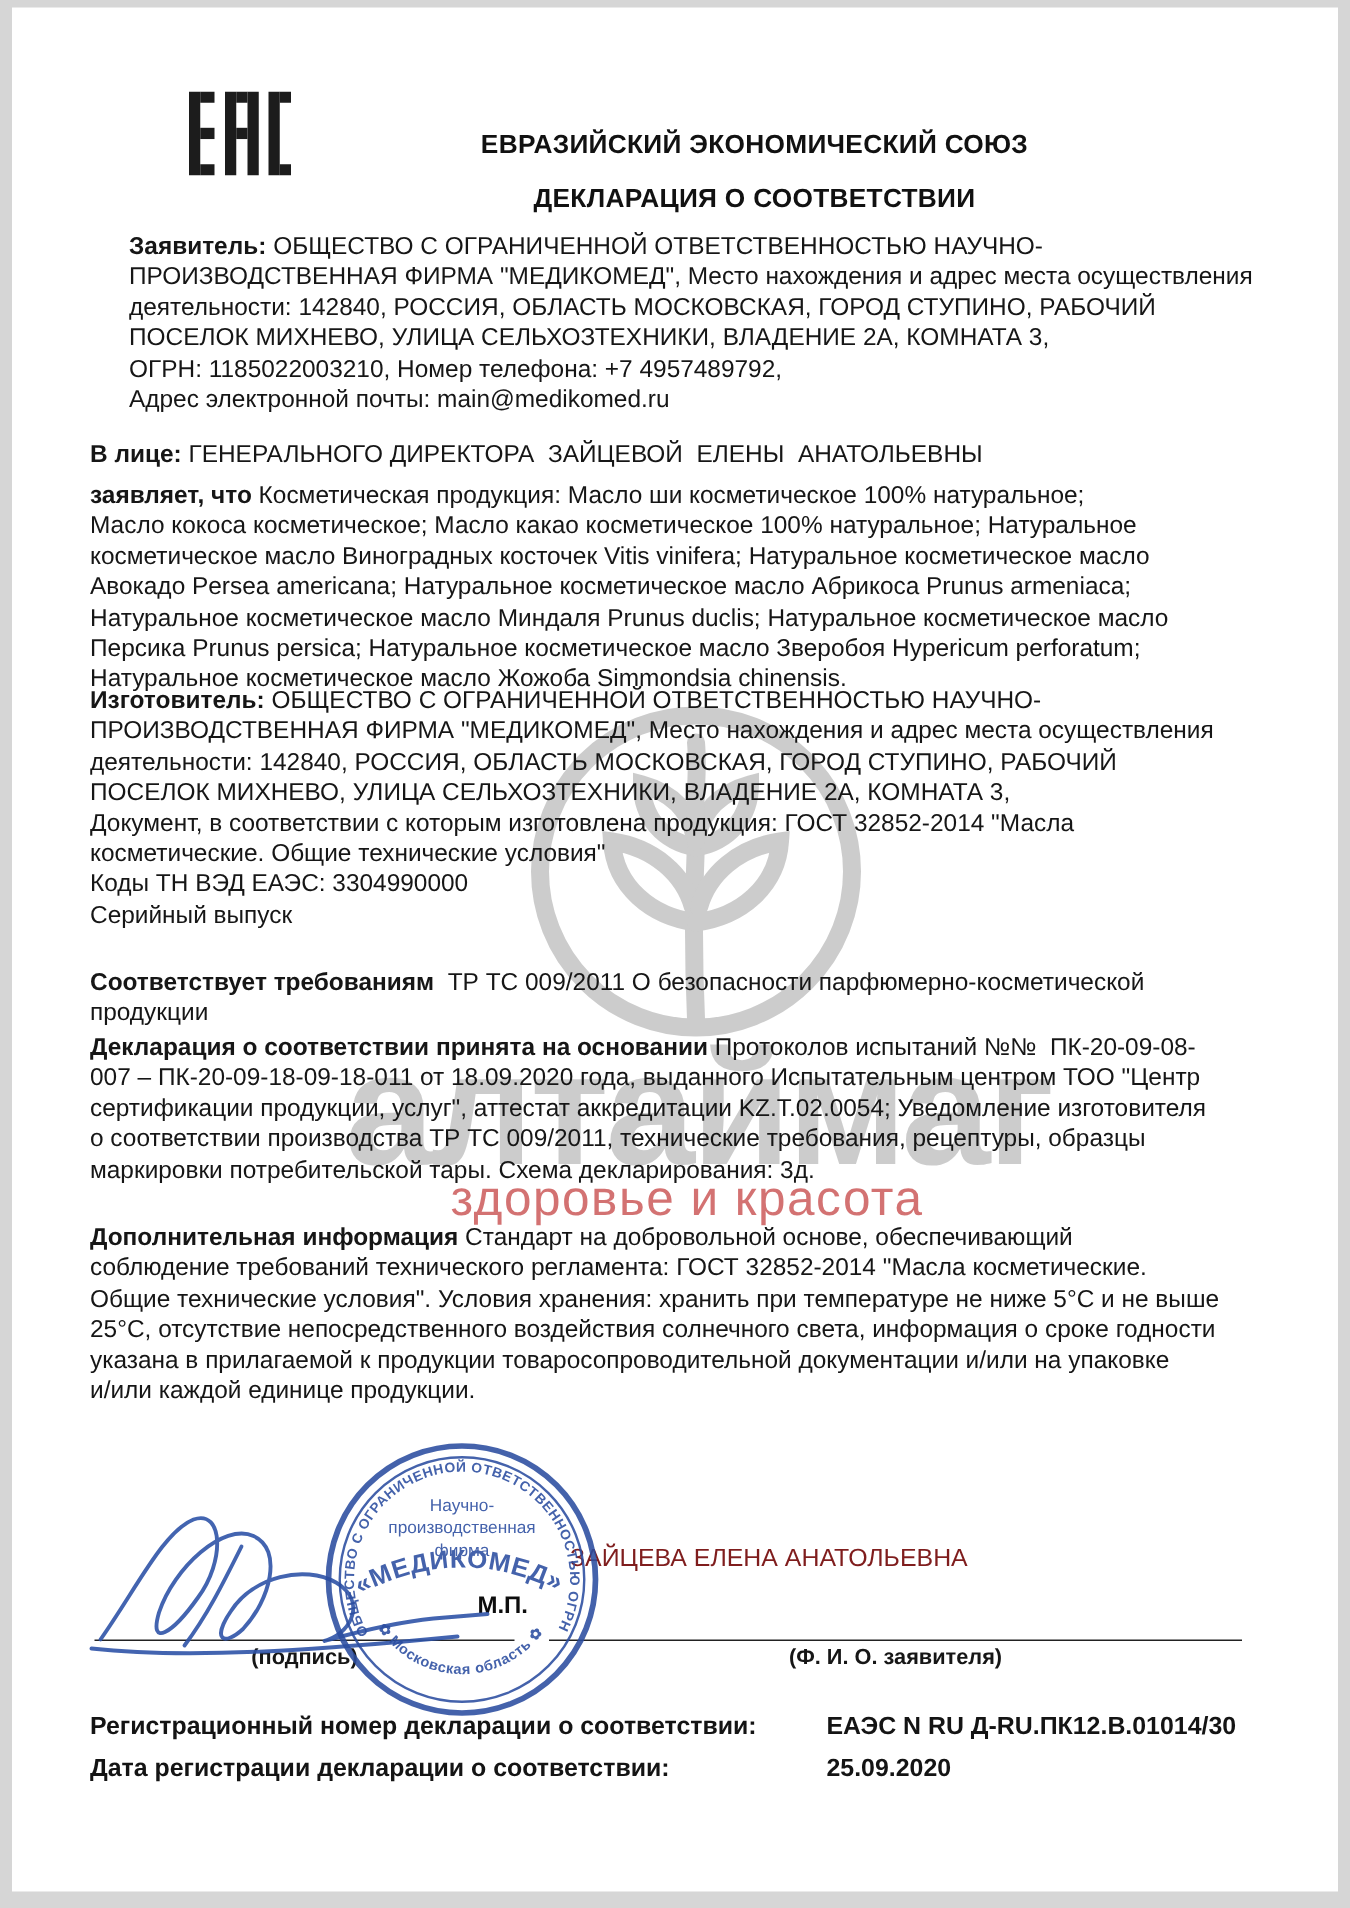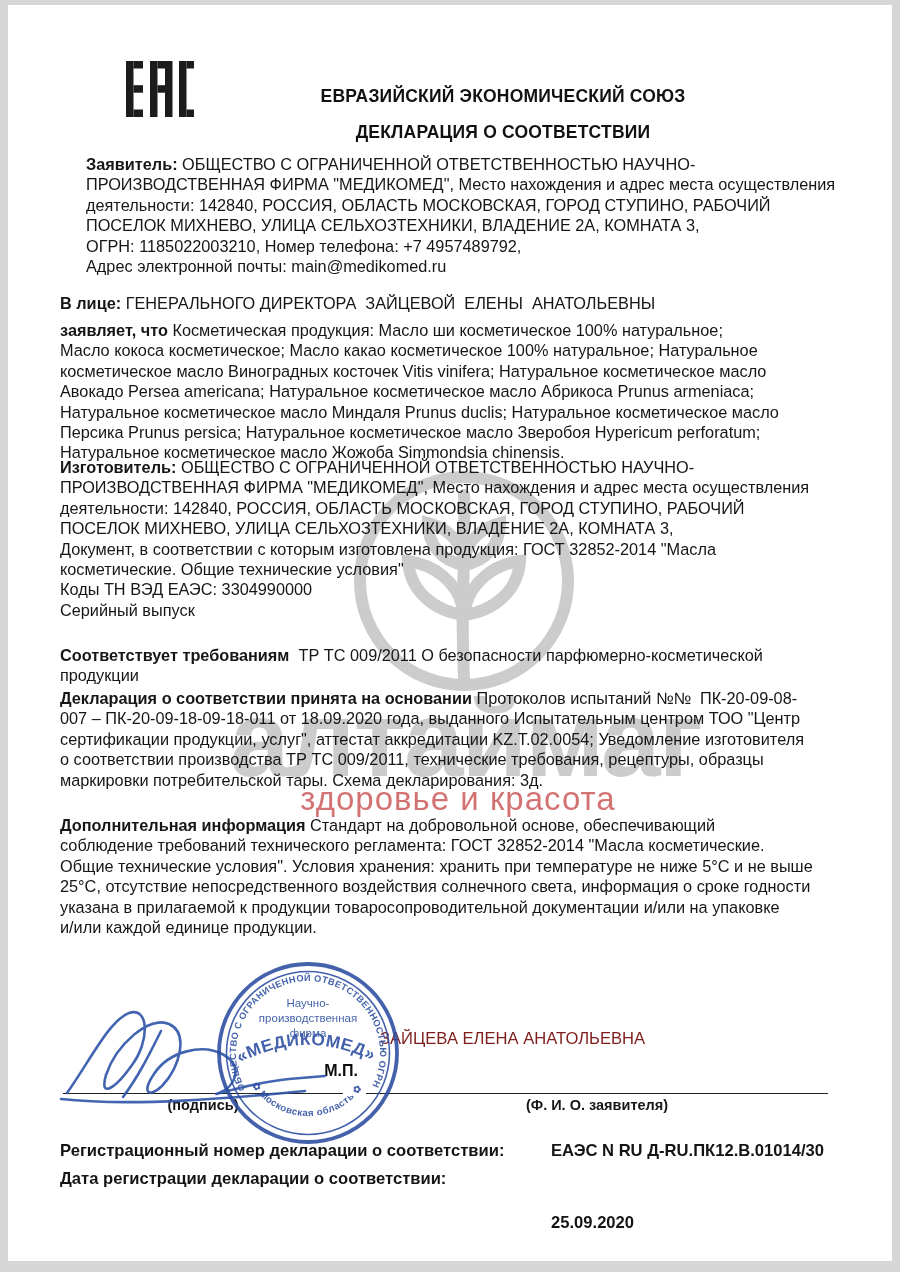"М.П." .mp { margin-left: 12px -> none; text-align: center -> right }
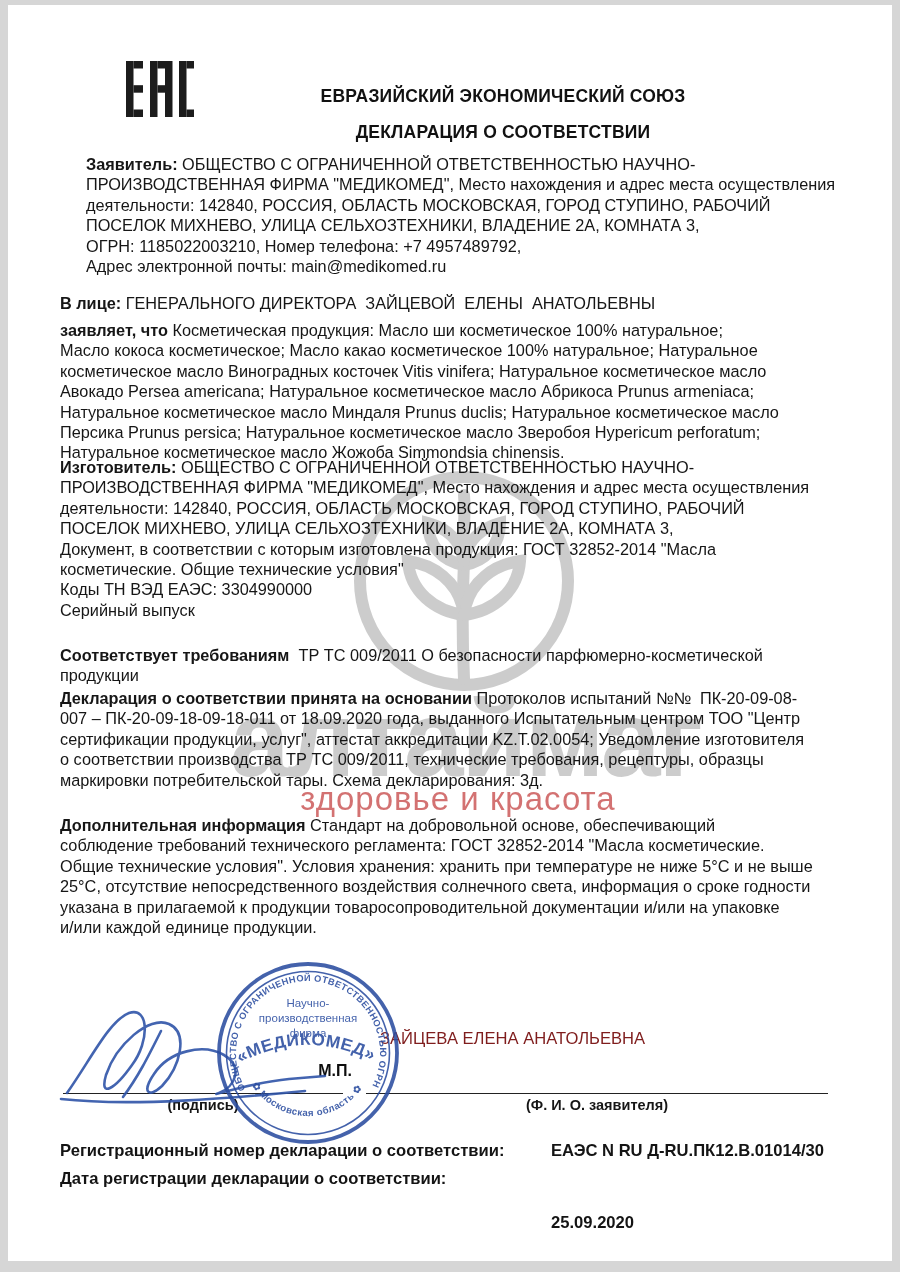"25.09.2020" div.footrow-value { margin-top: 44px -> none }
